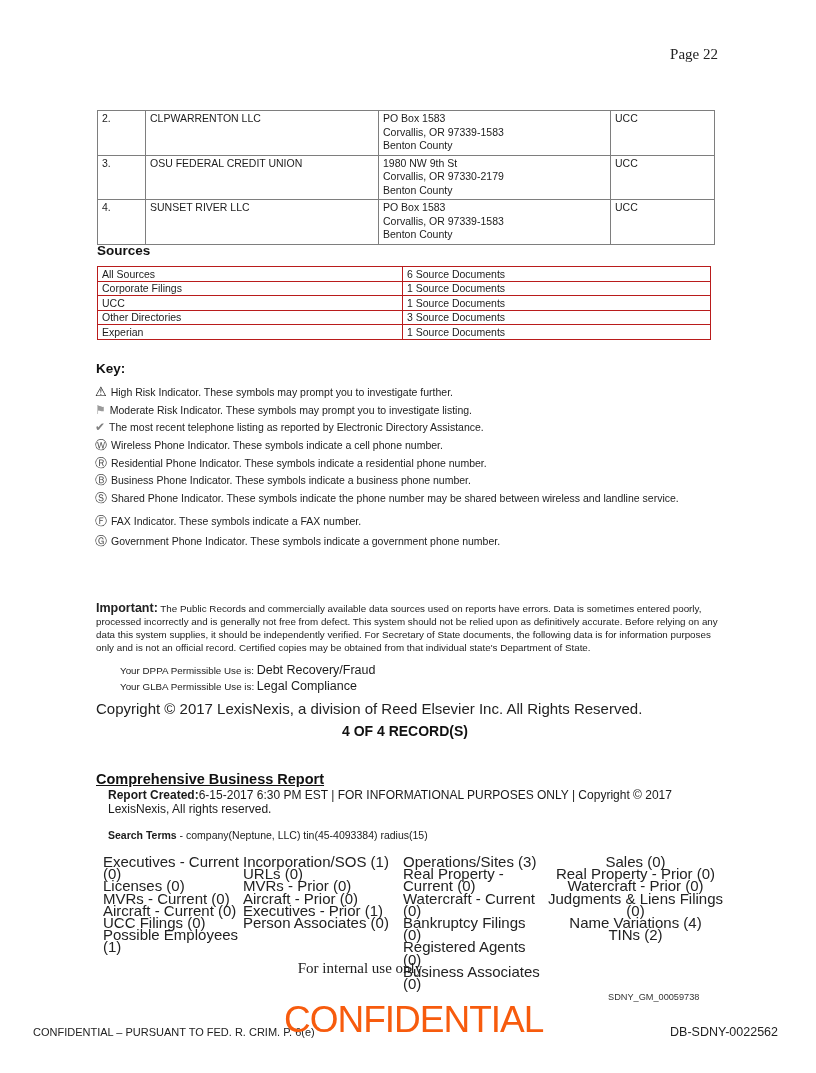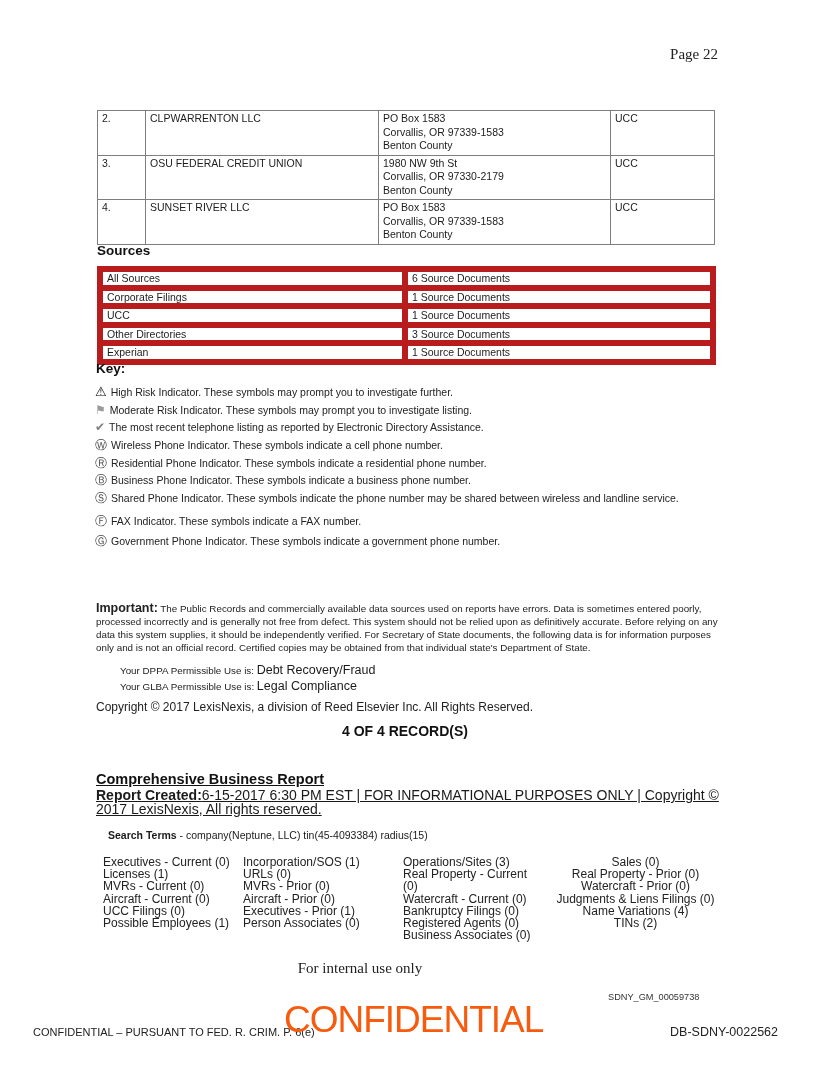"All Sources" .sources-table td { border: 6px solid #b91c1c -> 1px solid #b91c1c }
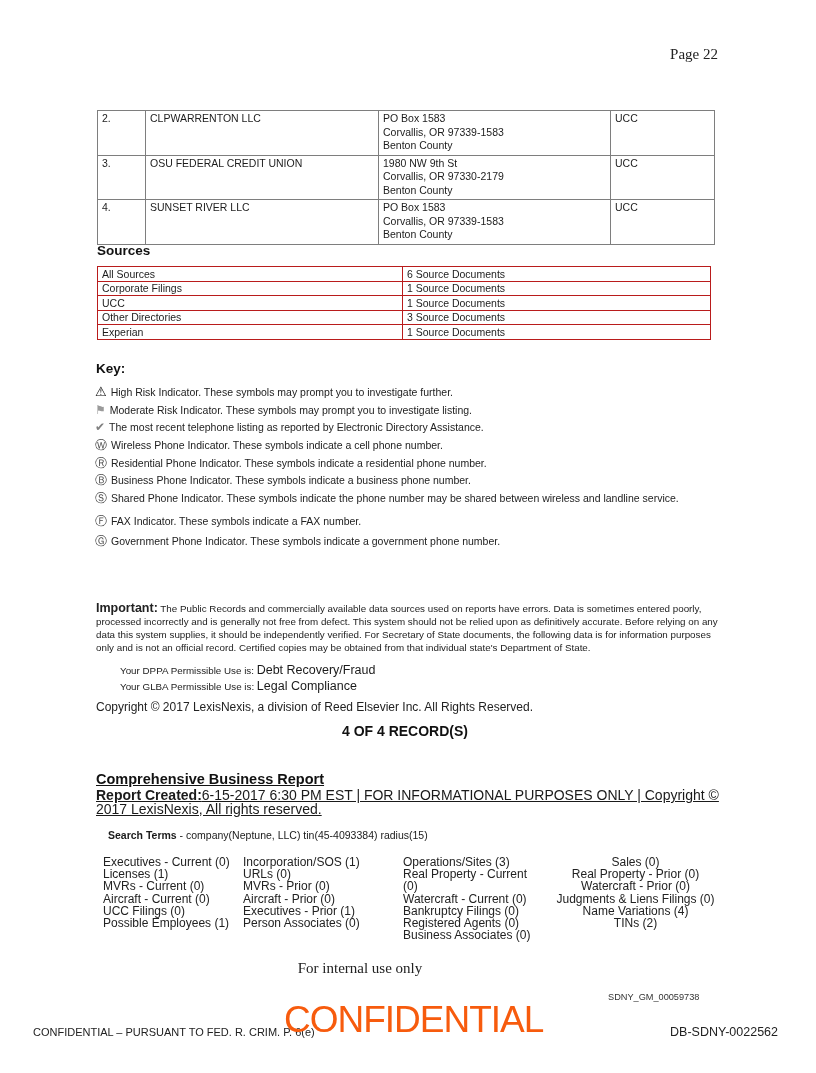"Copyright © 2017 LexisNexis, a" .copyright { font-size: 12px -> 15px }
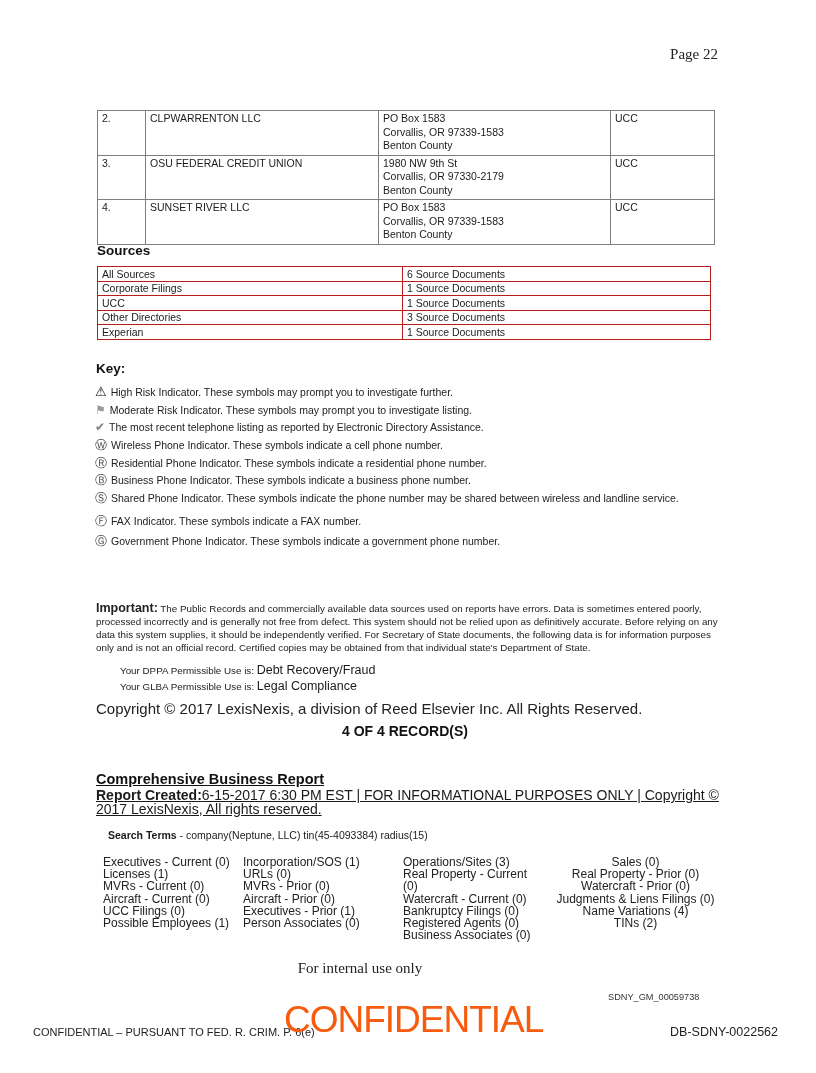"Report Created:6-15-2017 6:30 PM EST" .report-line { font-size: 14px -> 12px; left: 96px -> 108px; text-decoration: underline -> none }
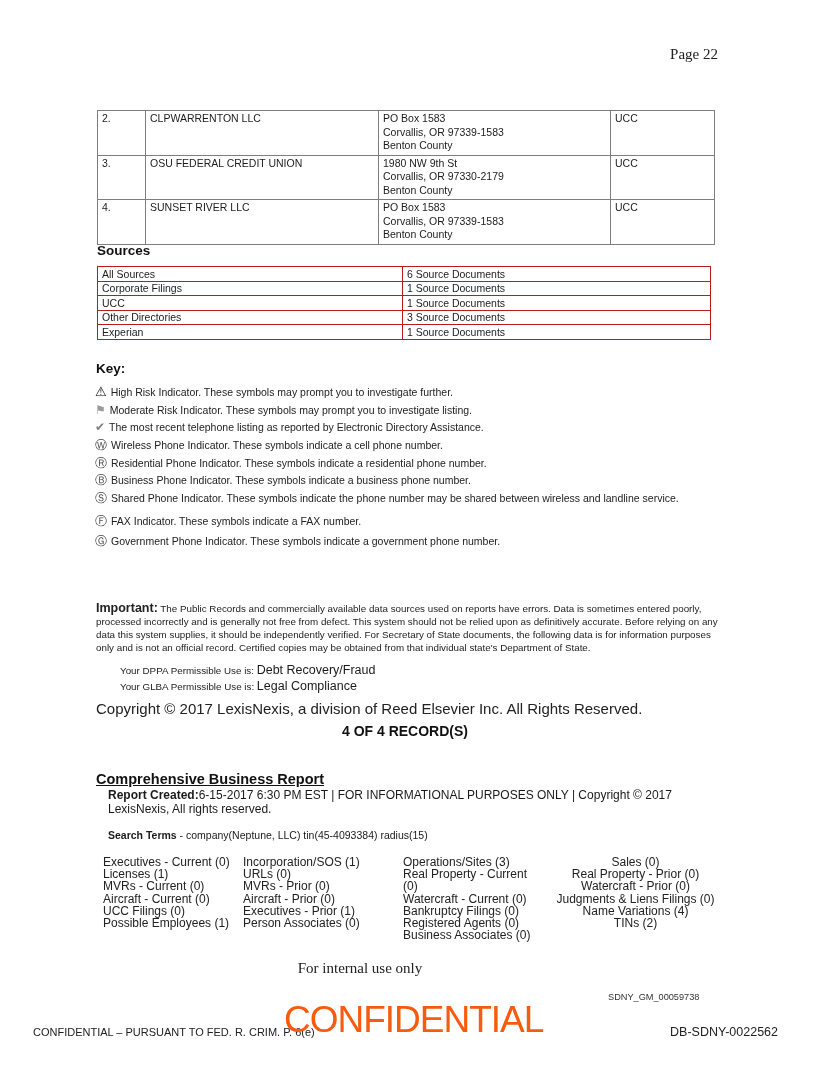"Executives - Current (0)" .terms-col { font-size: 12px -> 15px }
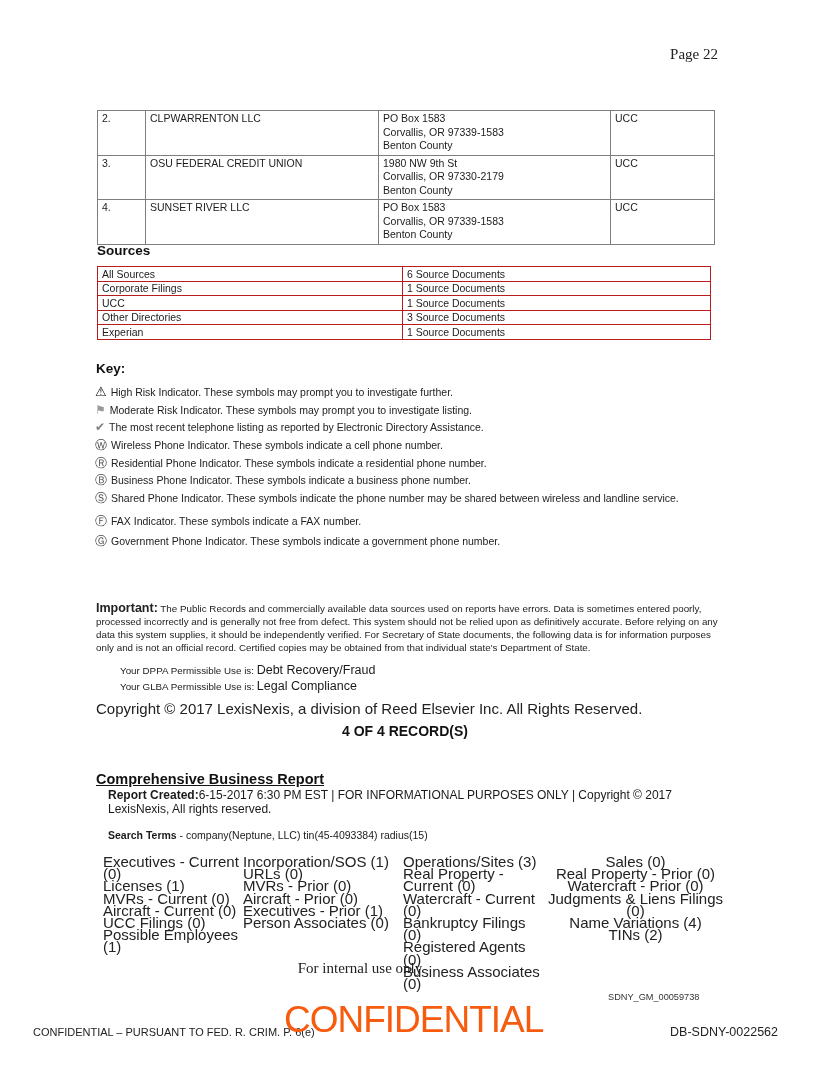"Licenses (1)" div { text: 1 -> 0 }
